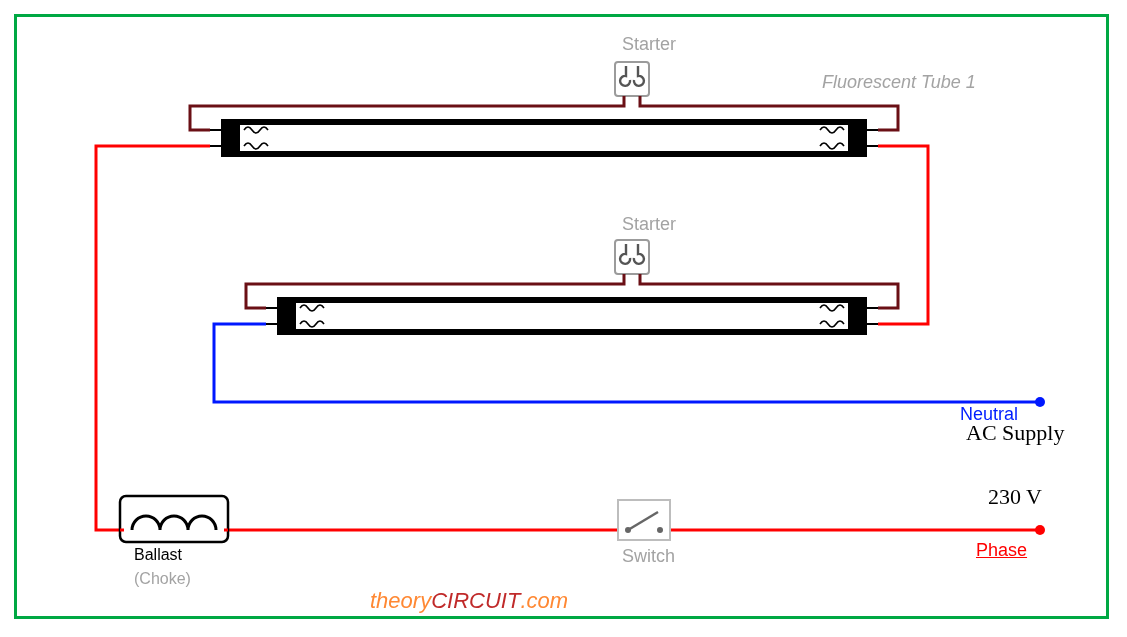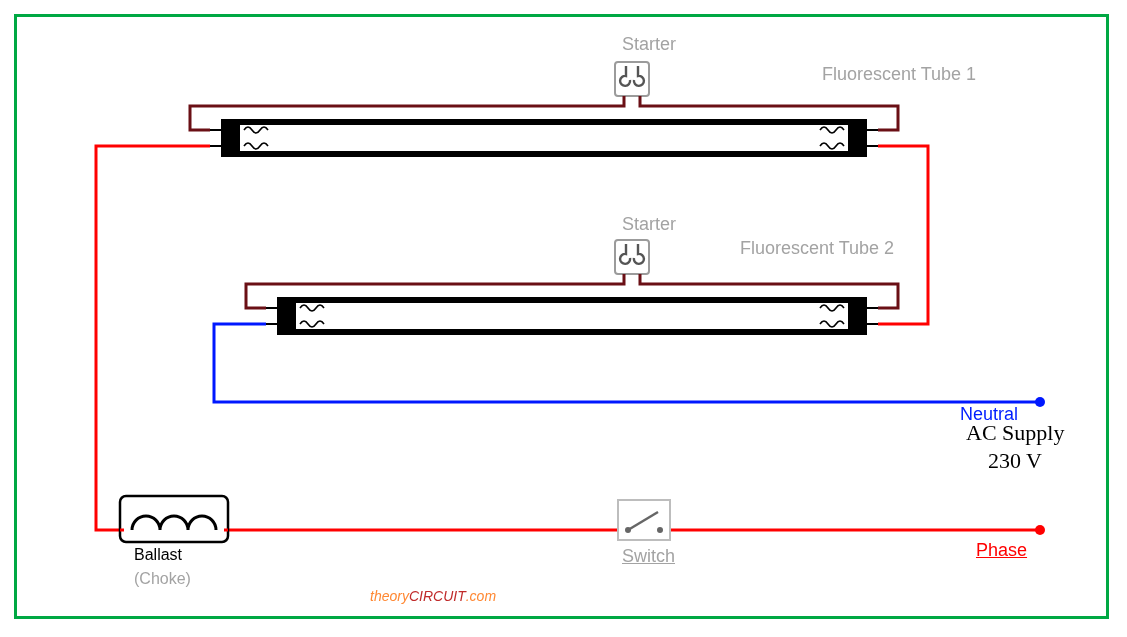"Fluorescent Tube 1" div.label { font-style: none -> italic; top: 64px -> 72px }
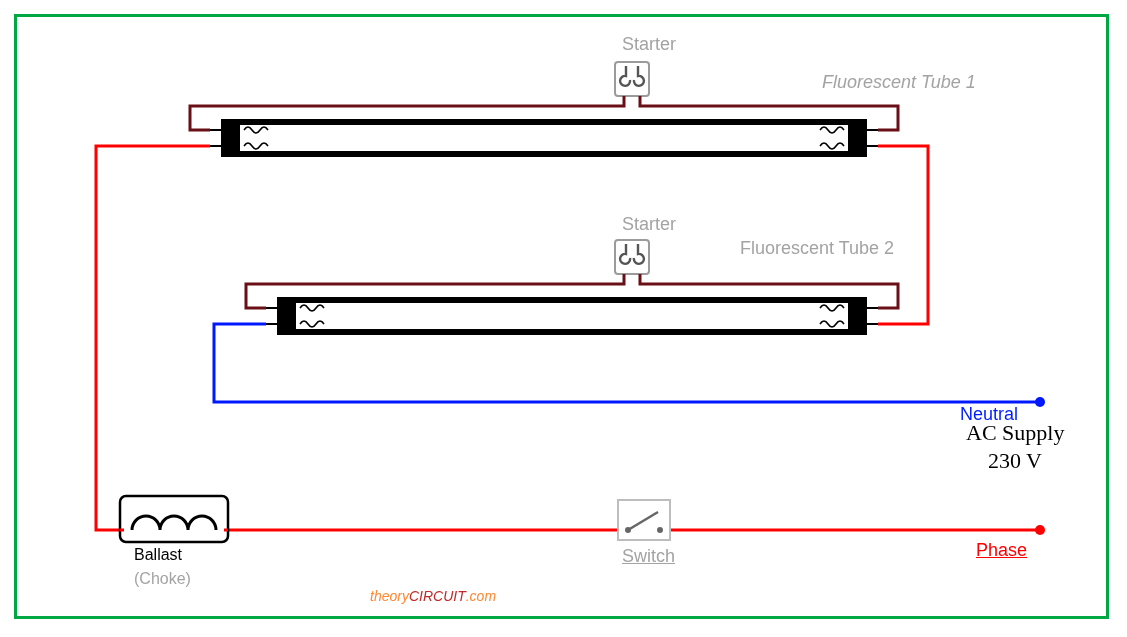"Fluorescent Tube 2" div.label { html: <div>Fluorescent Tube 2</div> -> none }
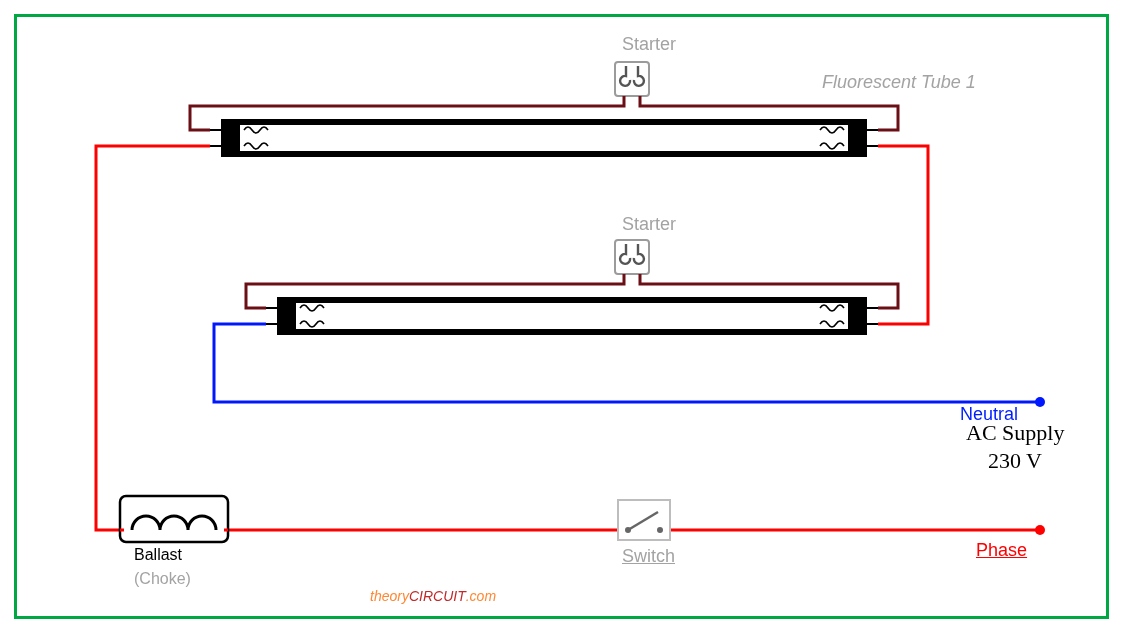"230 V" div.label { top: 448px -> 484px }
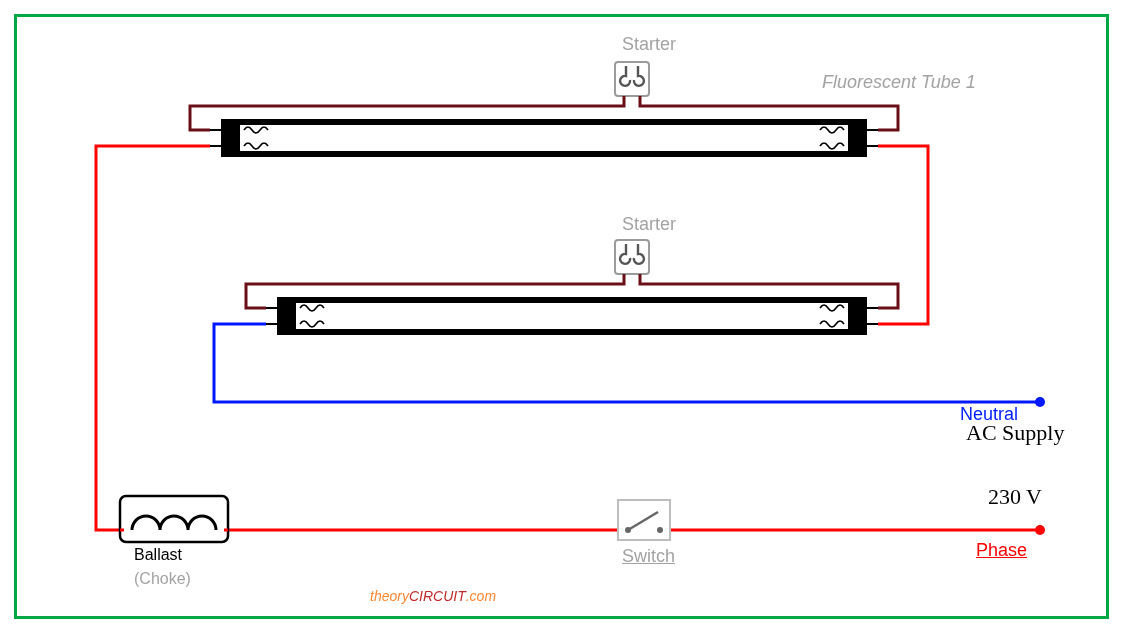"Switch" div.label { text-decoration: underline -> none }
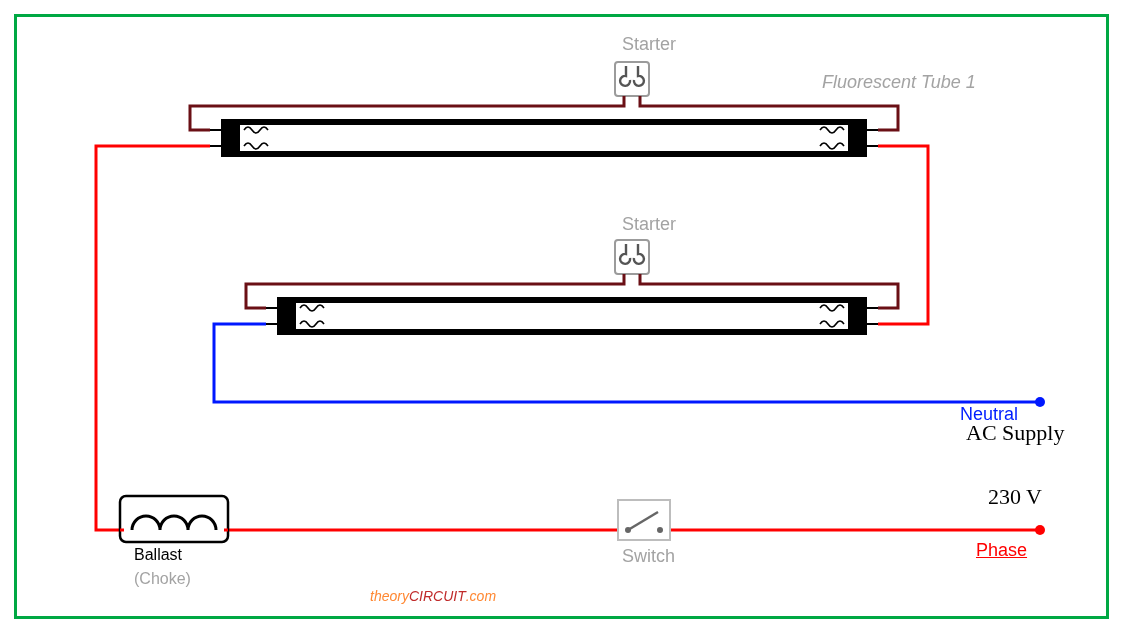"theoryCIRCUIT.com" .watermark { font-size: 14px -> 22px }
